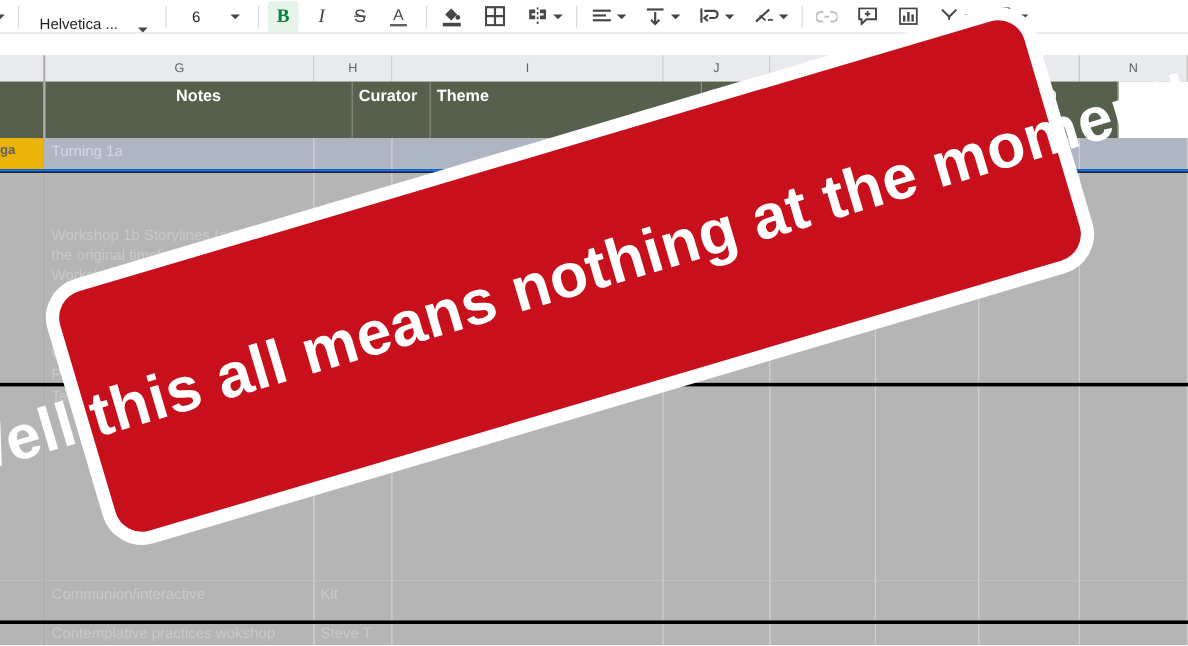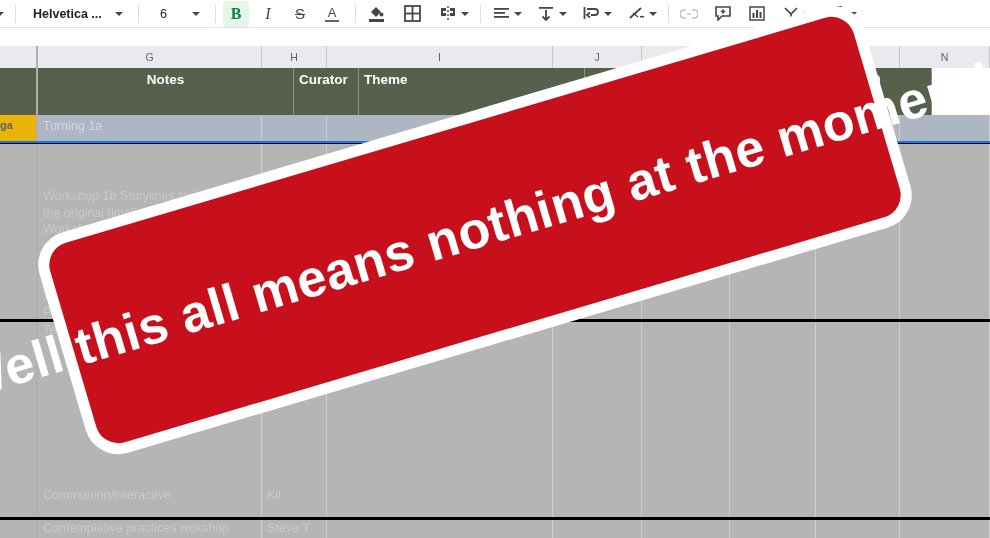"Helvetica ..." .font-box { align-items: center -> flex-end; font-weight: bold -> none }
